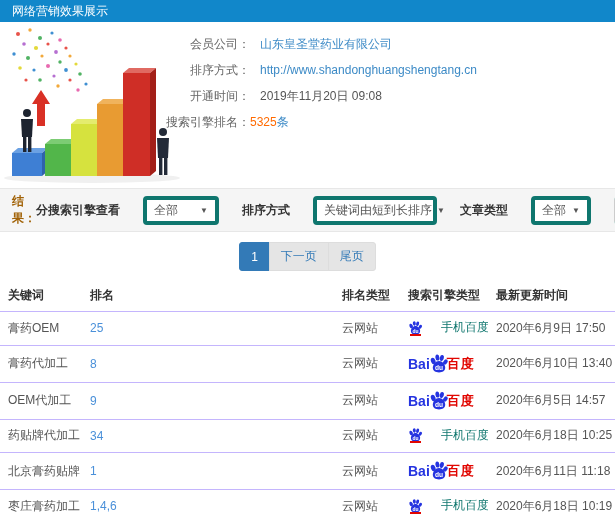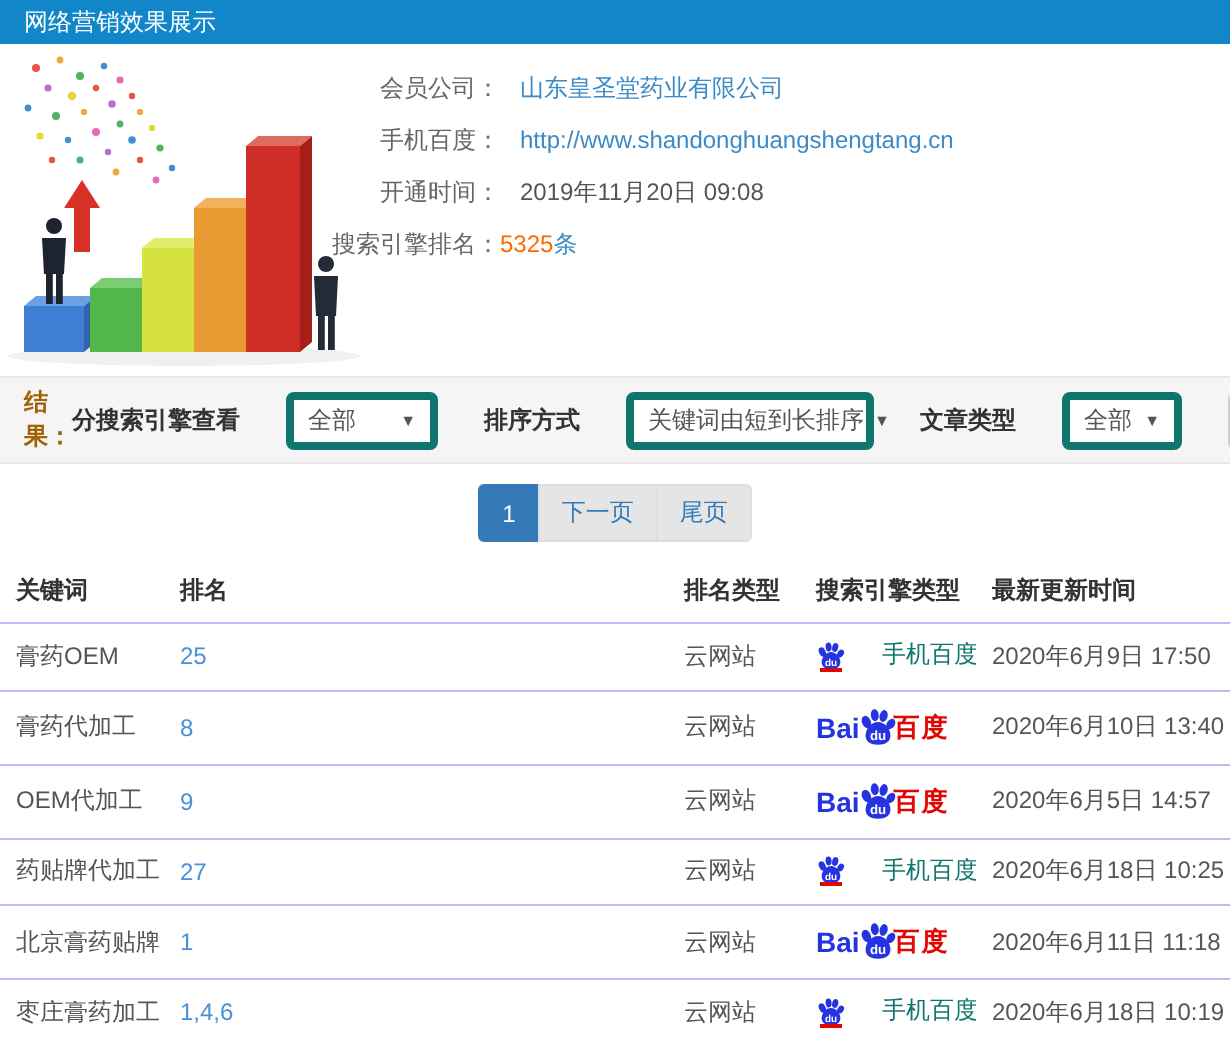"手机百度：" span.info-label { text: 手机百度 -> 排序方式 }
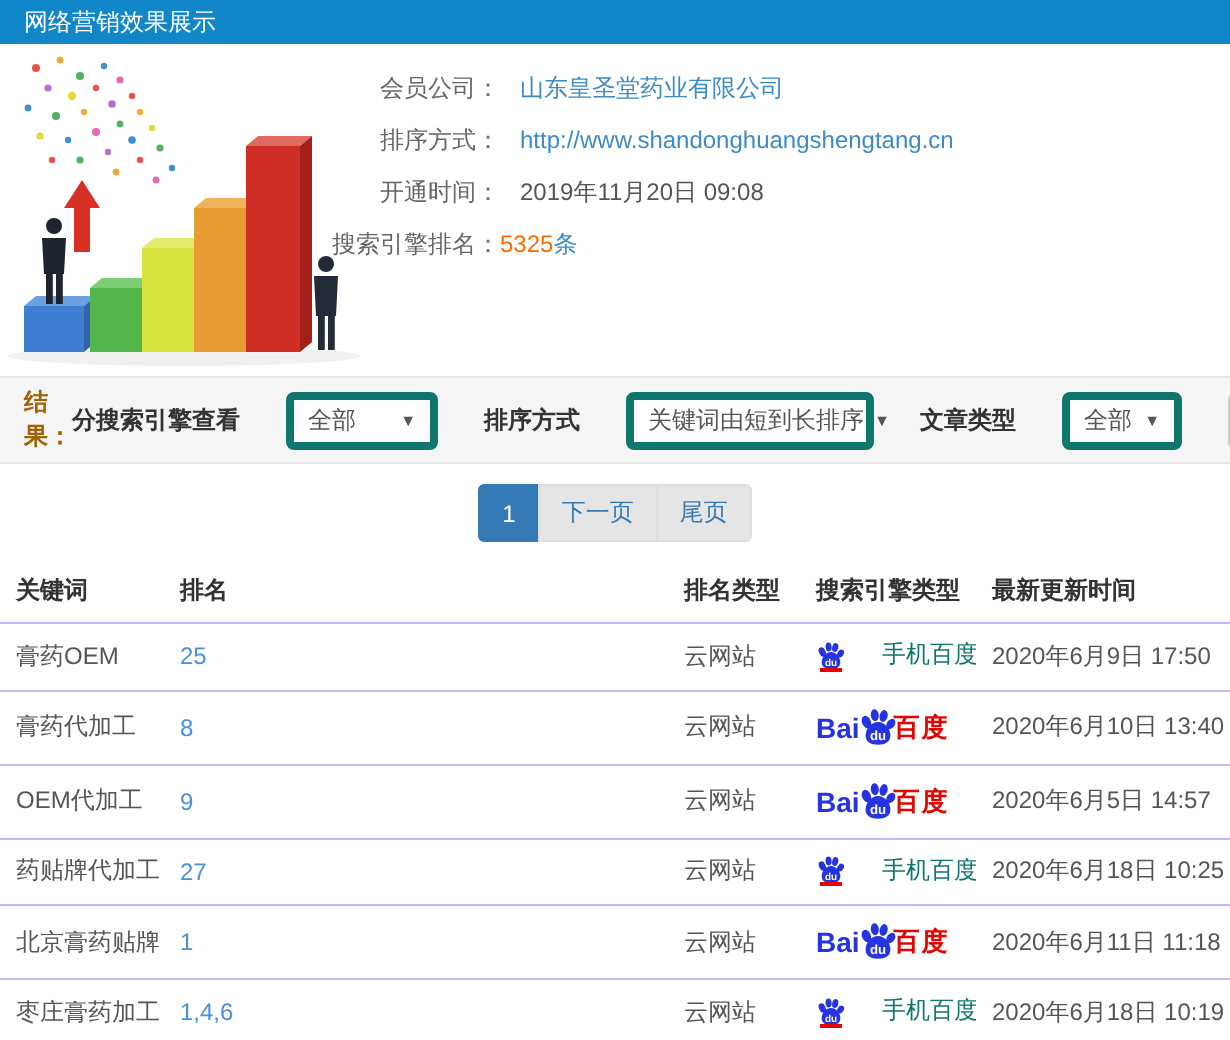"27" a.rank-val { text: 27 -> 34 }
